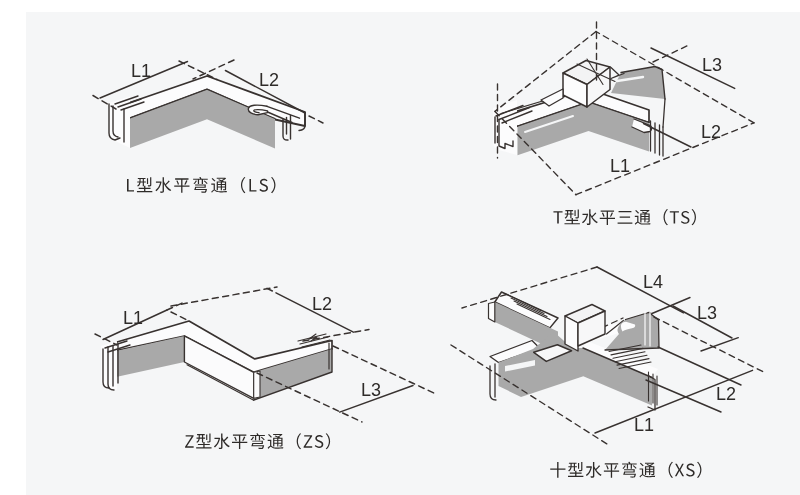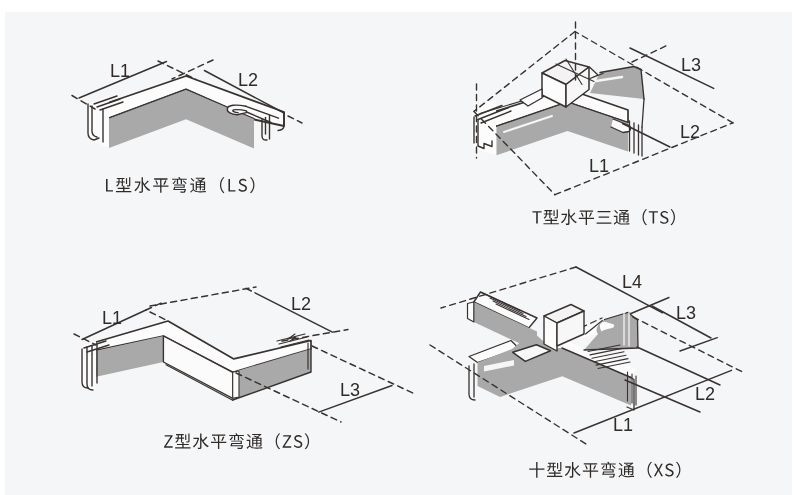"L1" .wrap { padding-left: none -> 21px }
